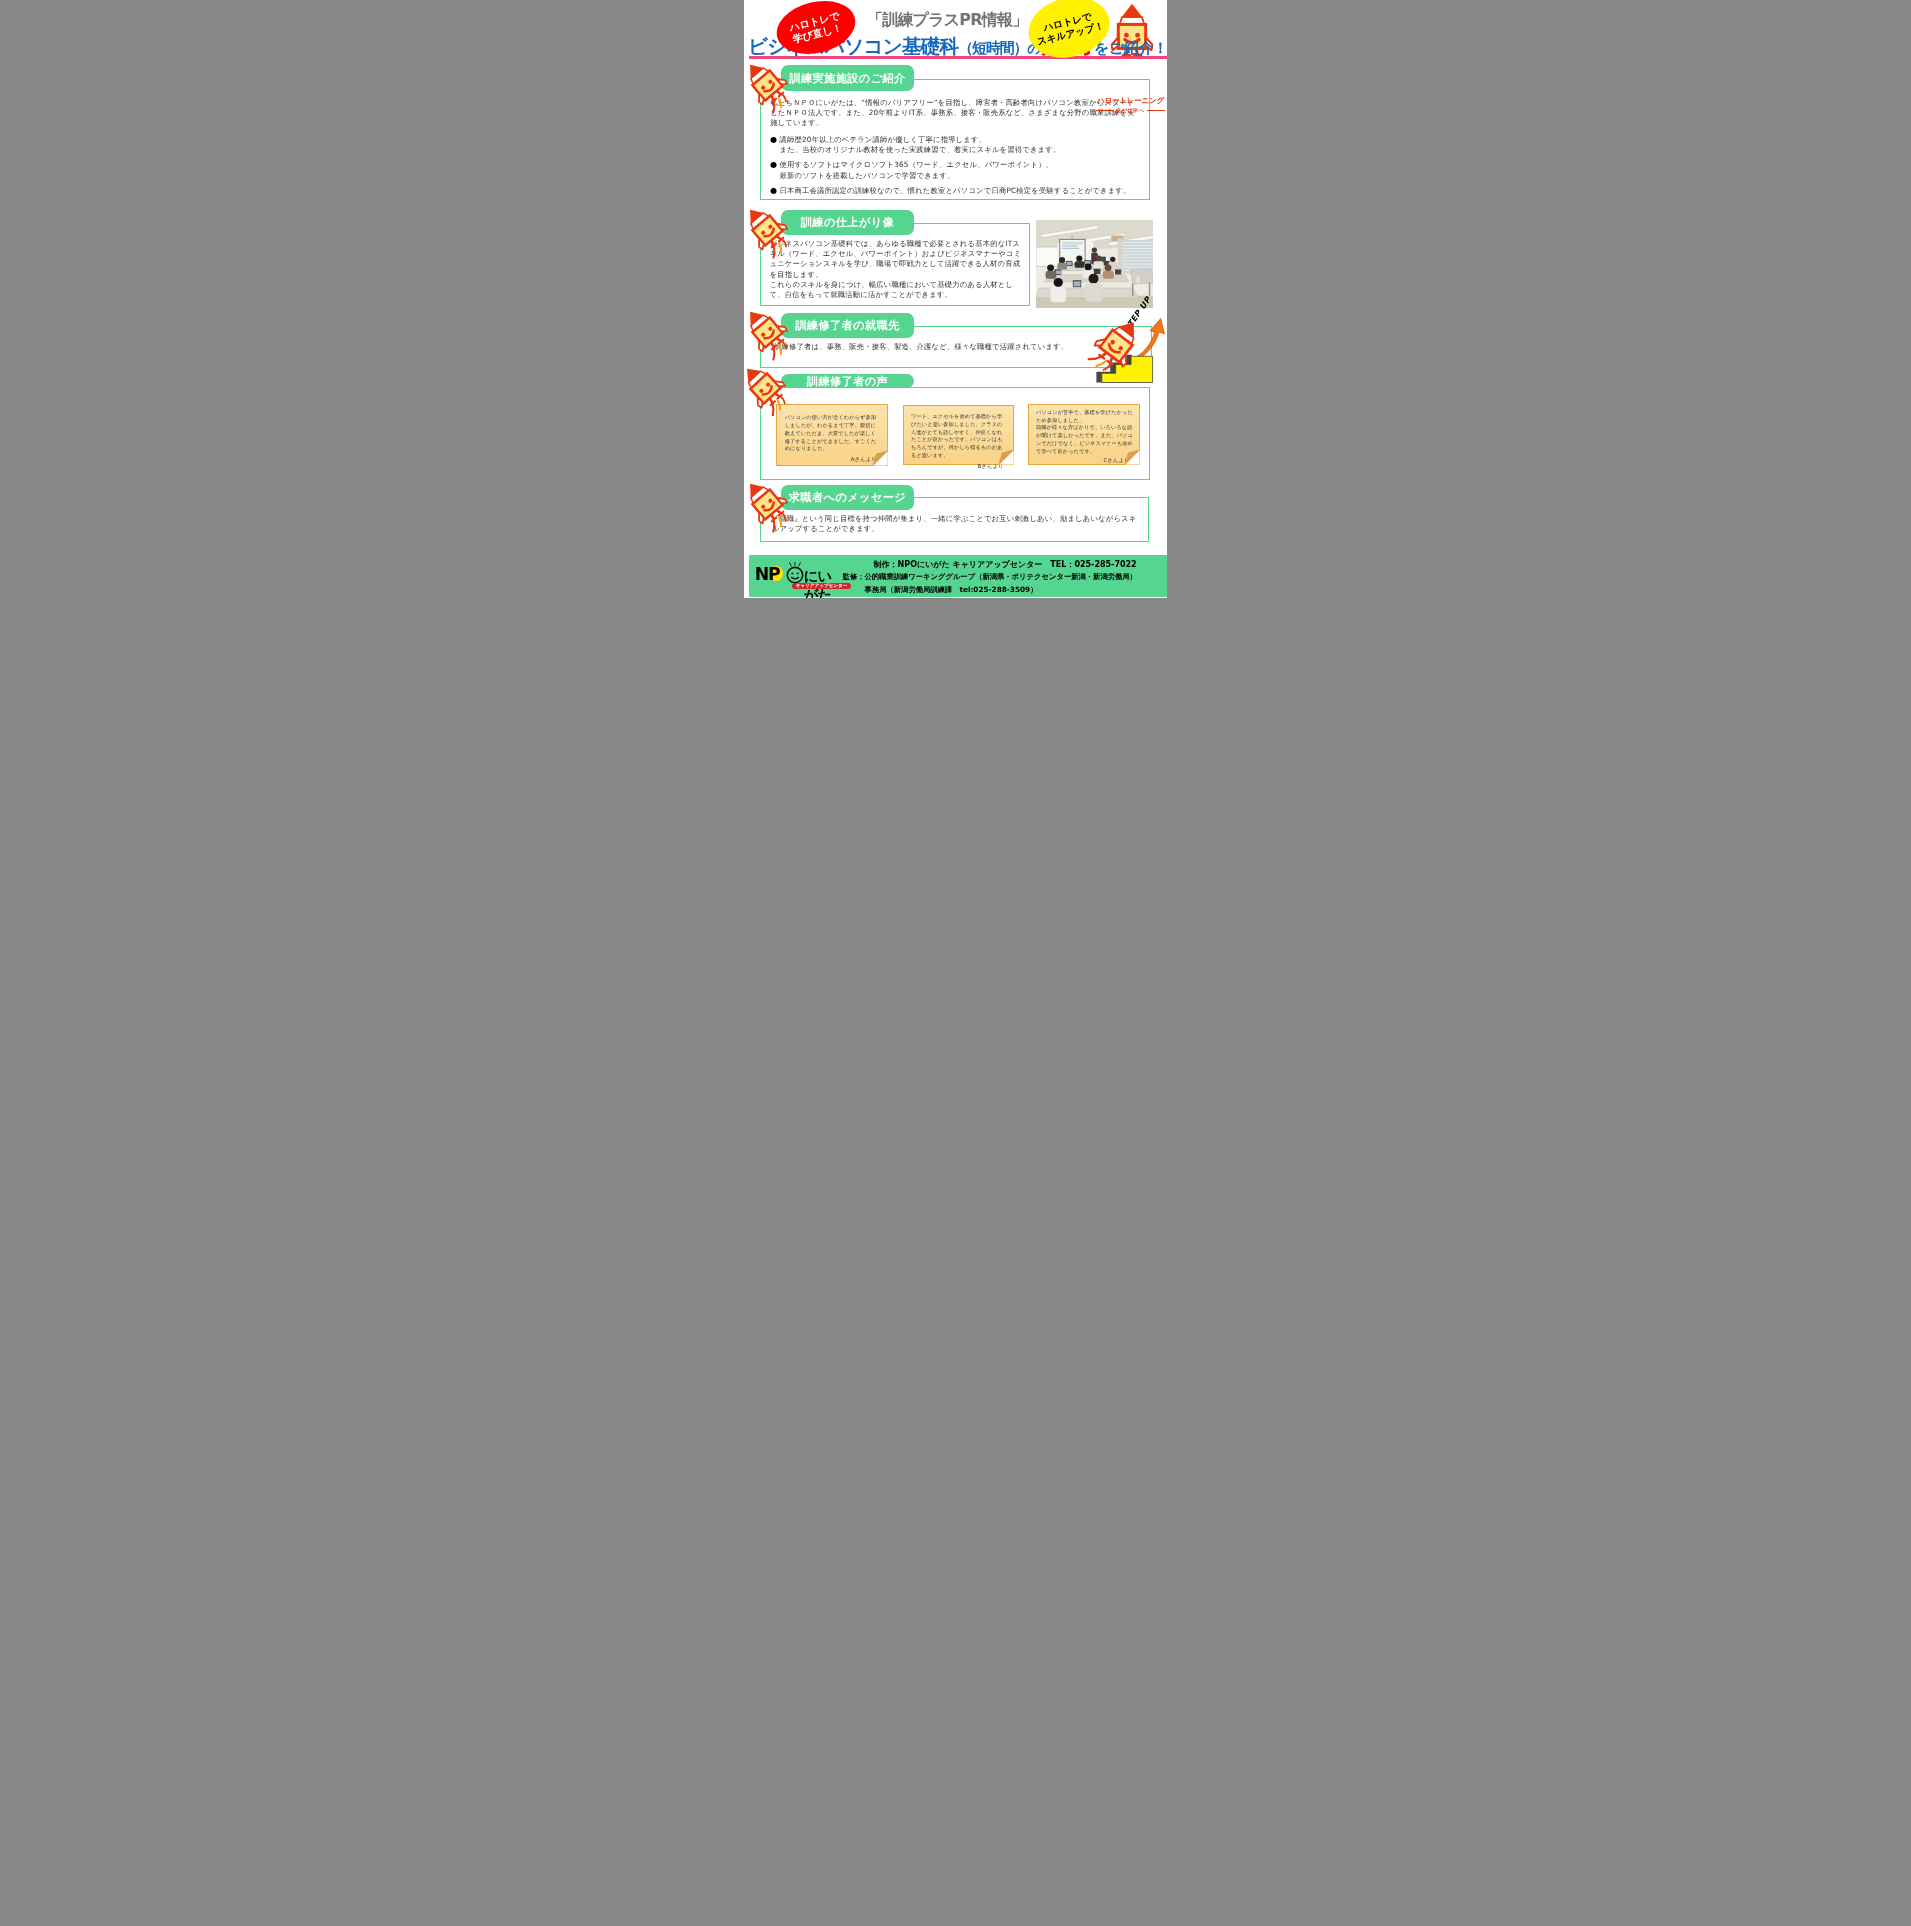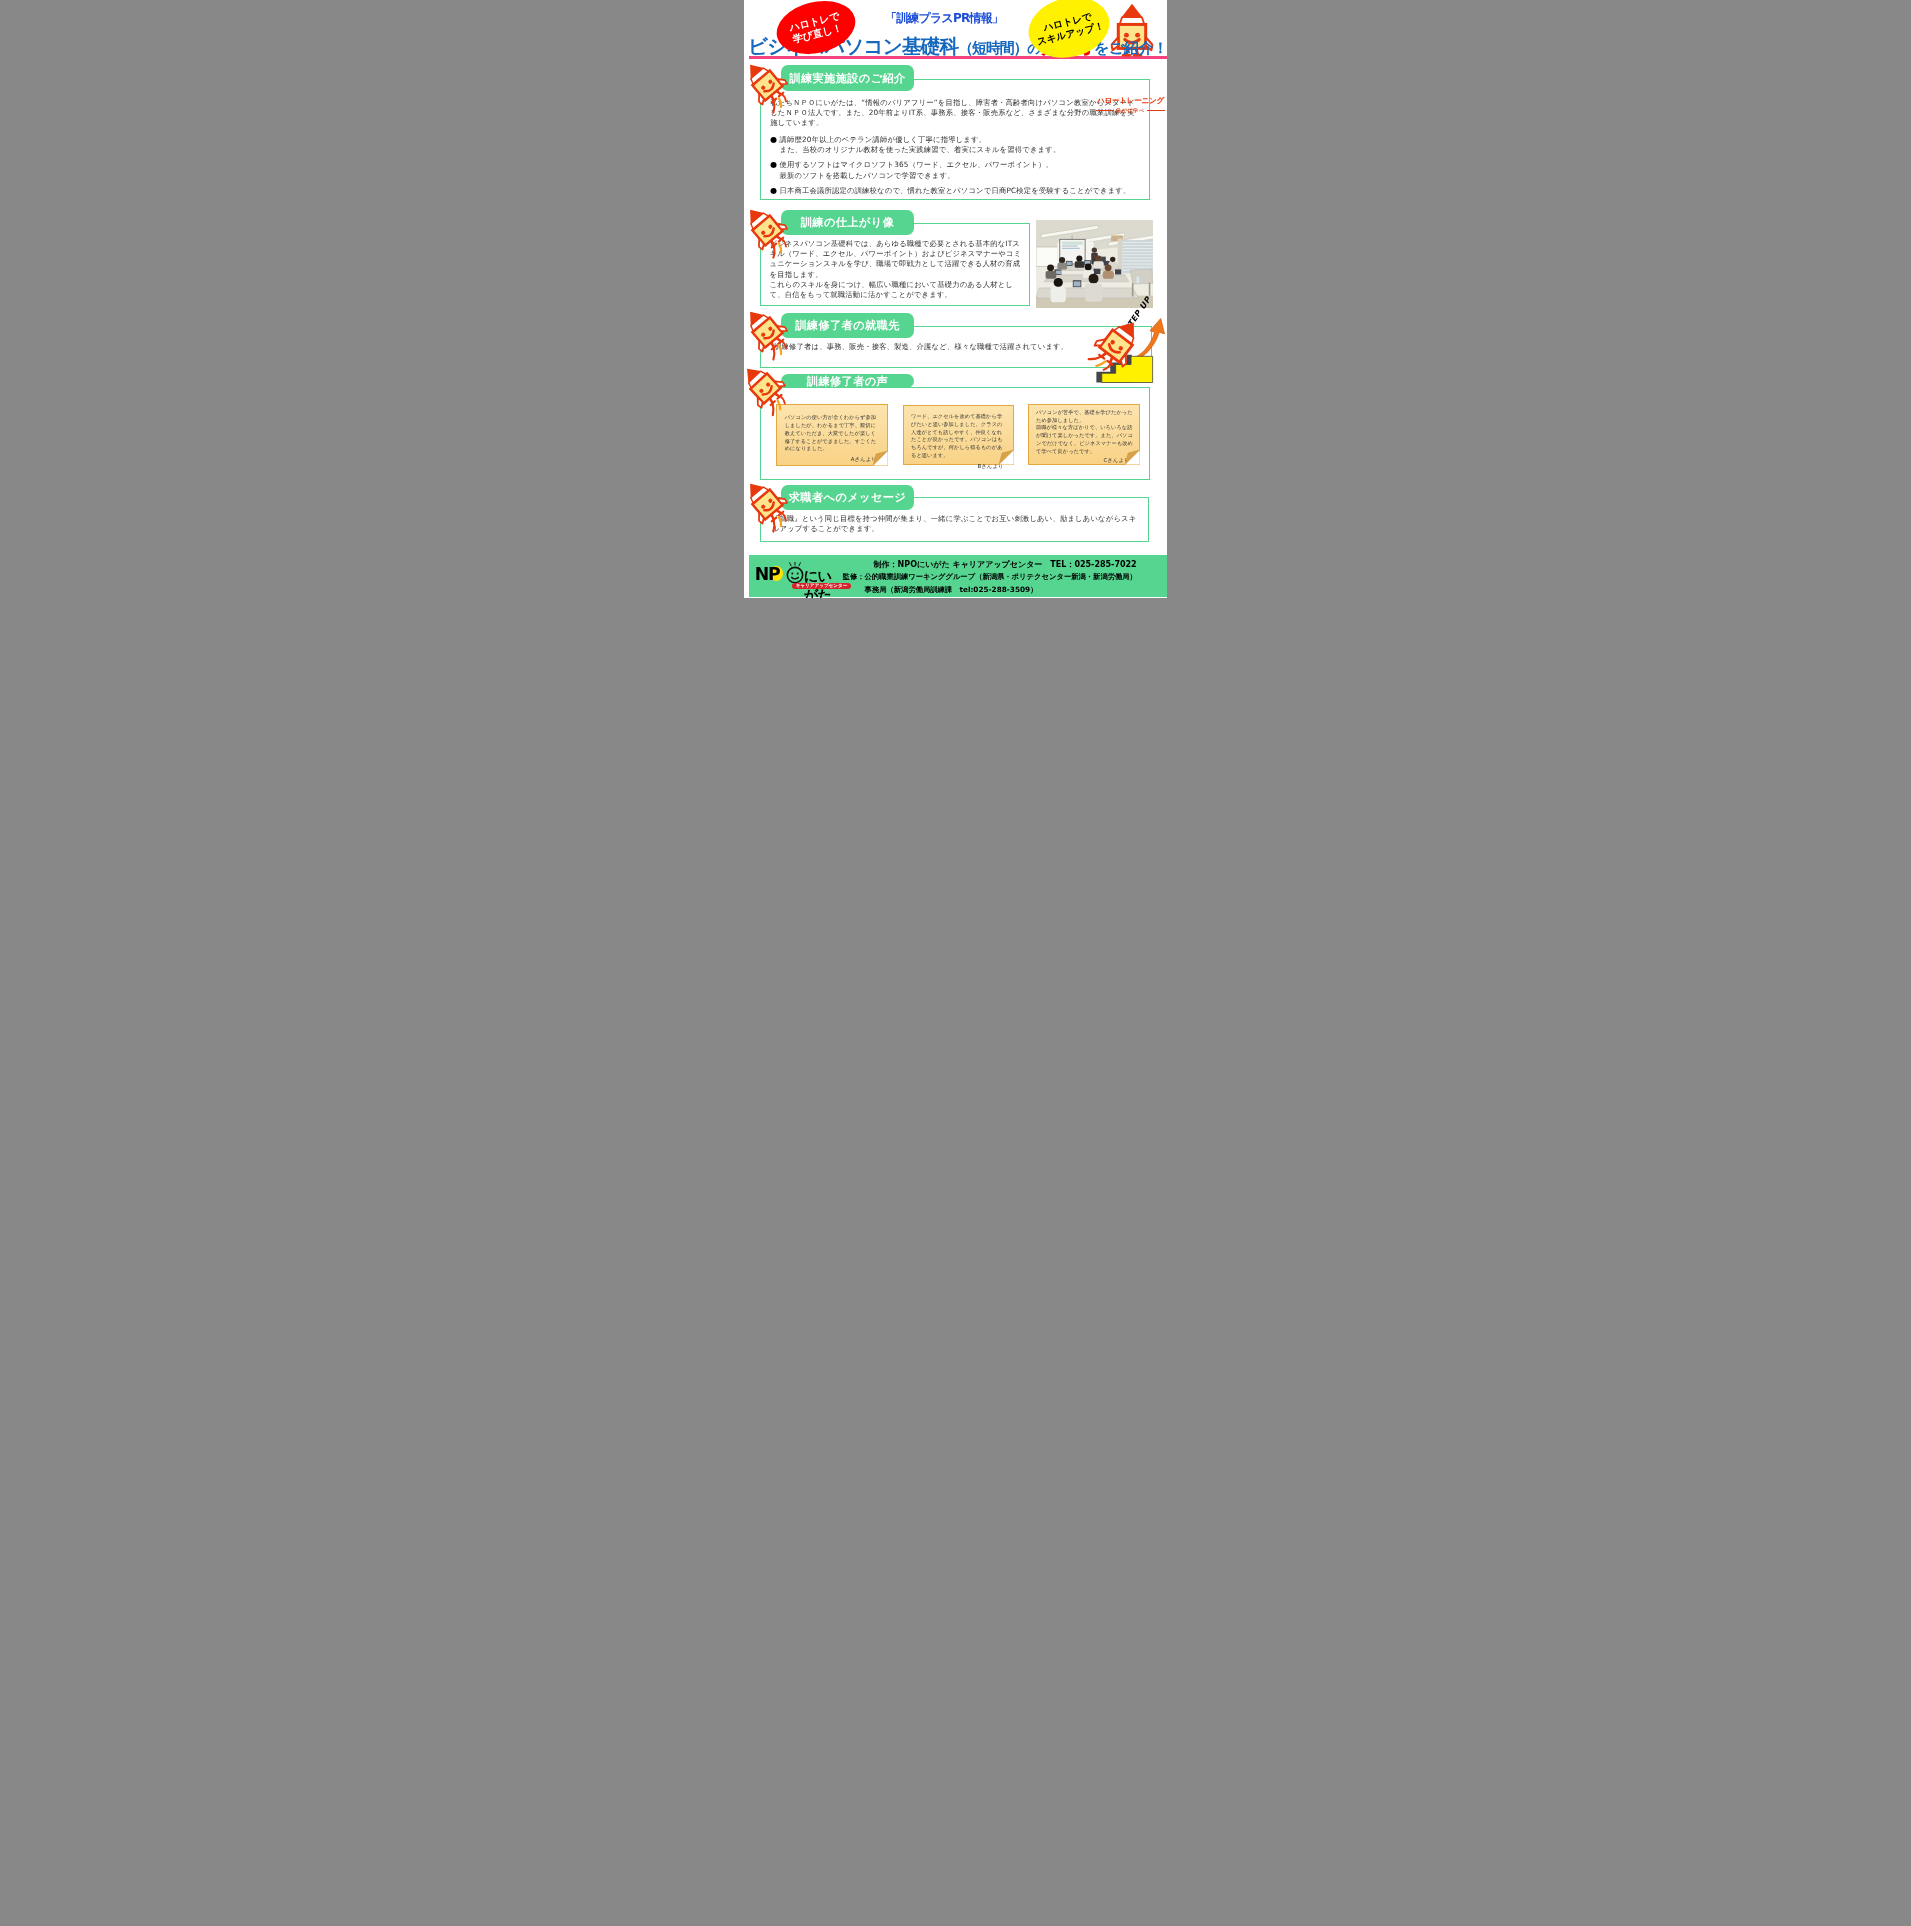"「訓練プラスPR情報」" .small-title { color: #1d4ed8 -> #737373; font-size: 12px -> 16px }
